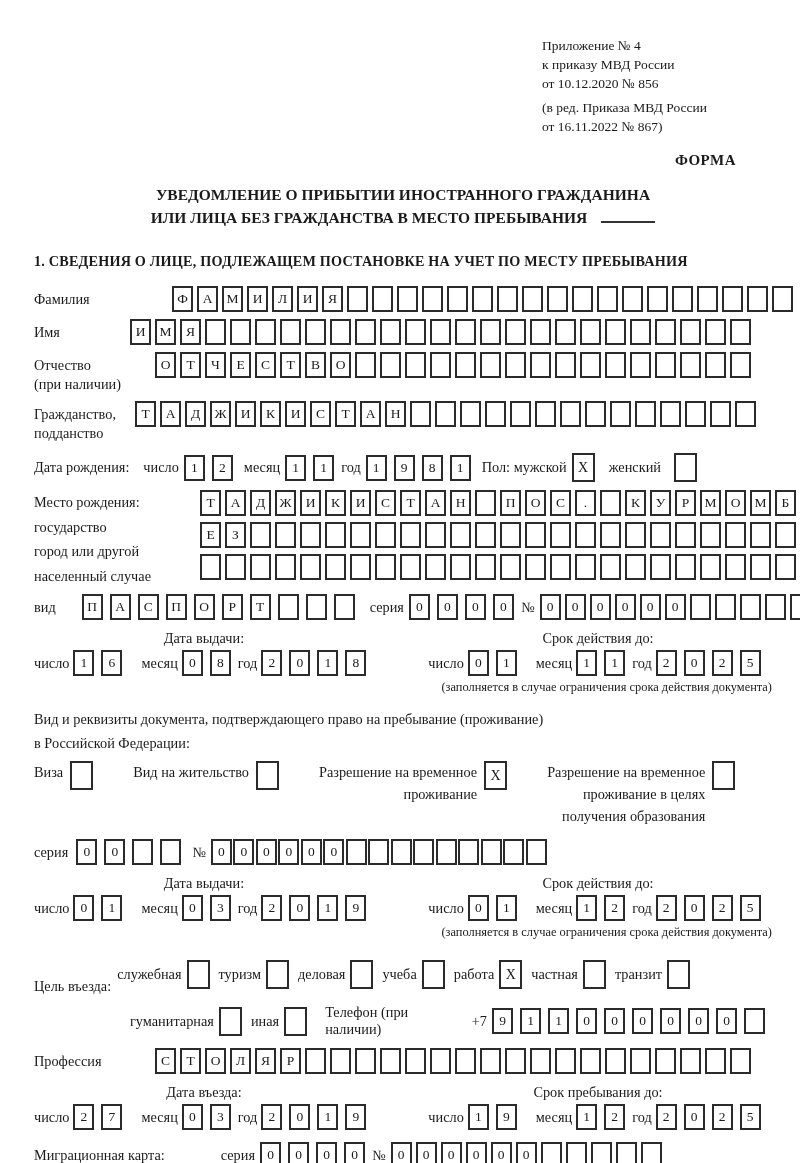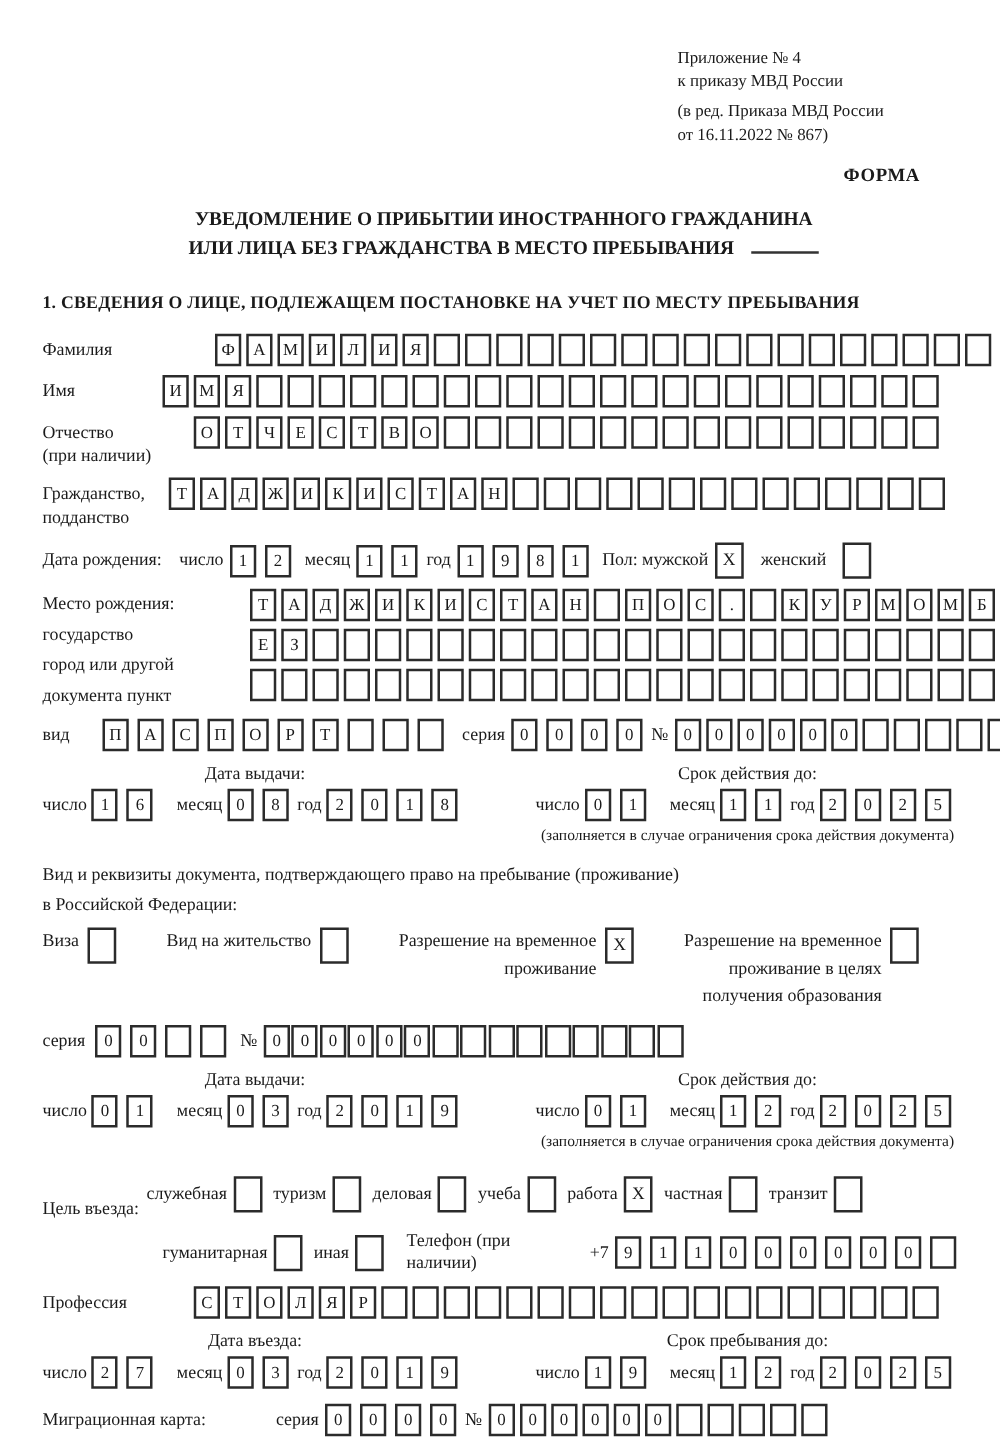"от 10.12.2020 № 856" div { html: none -> <div>от 10.12.2020 № 856</div> }
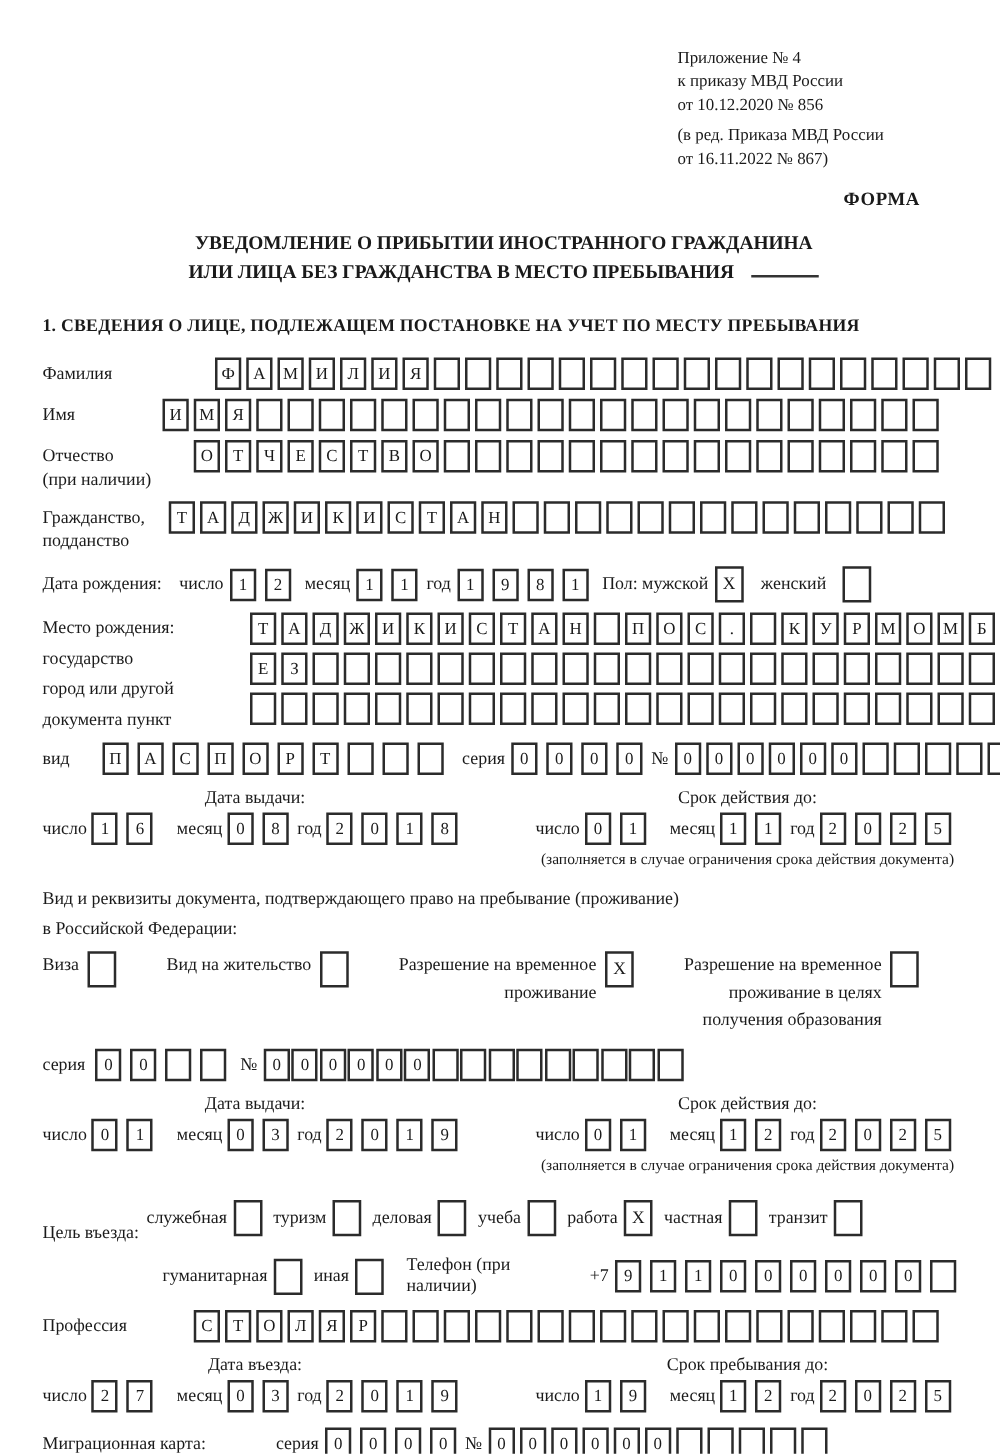"документа пункт" div { text: документа пункт -> населенный случае }
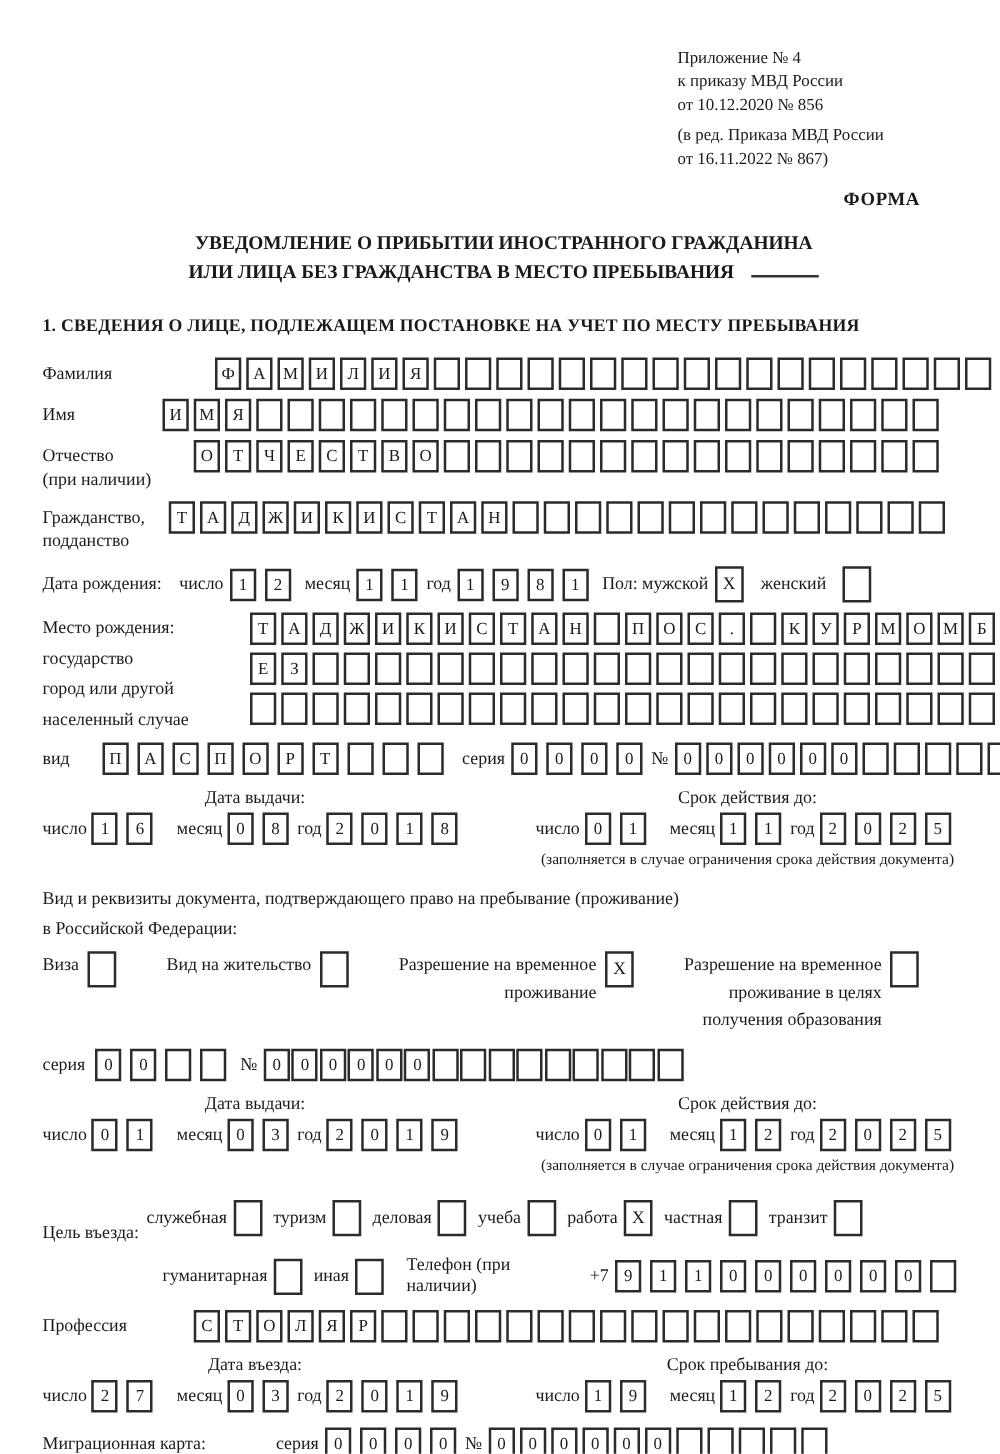"(заполняется в случае ограничения срока" .dp-note { text-align: center -> right }
